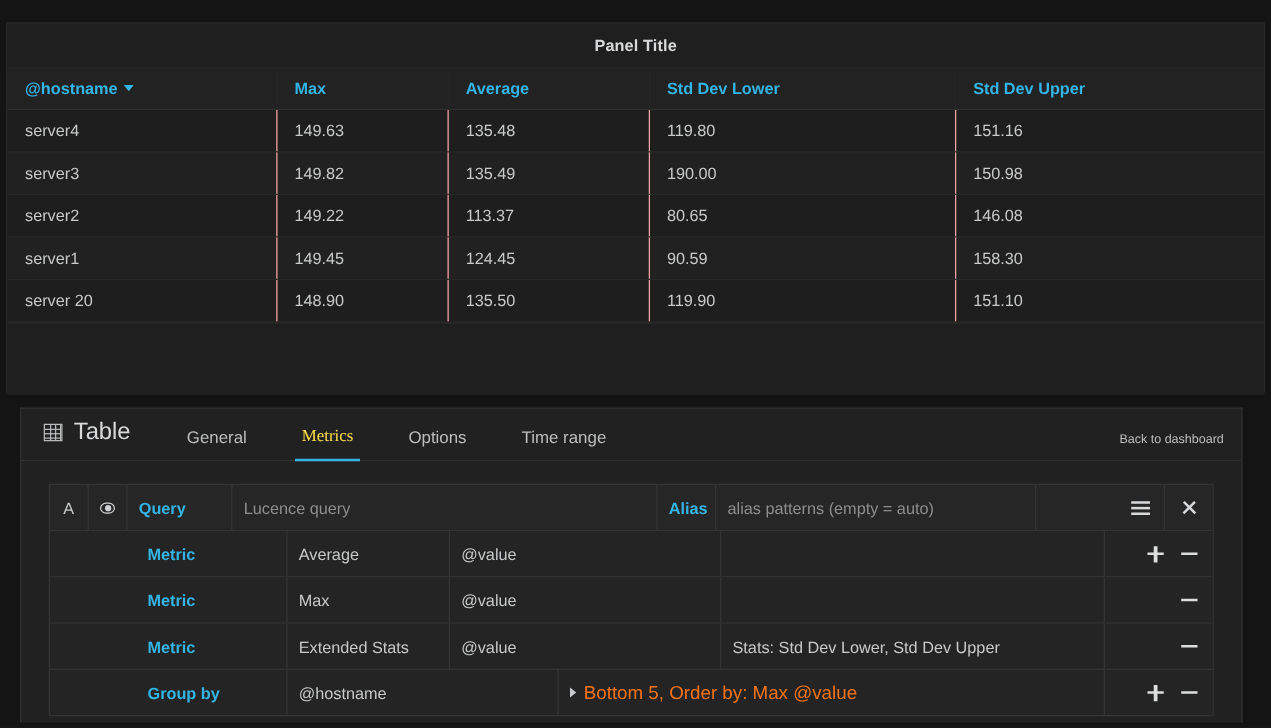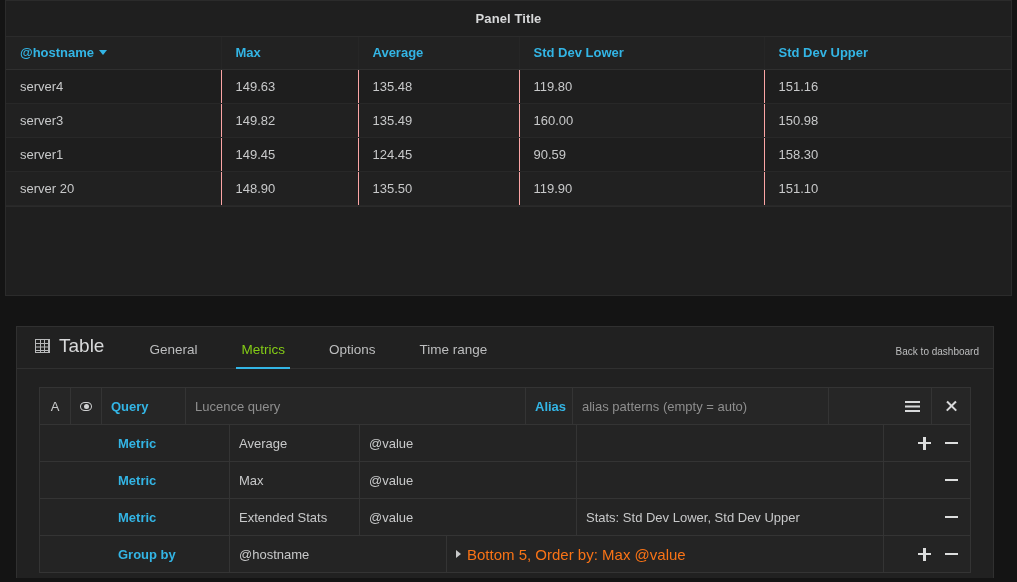"Panel Title" .panel { top: 0 -> 18px }
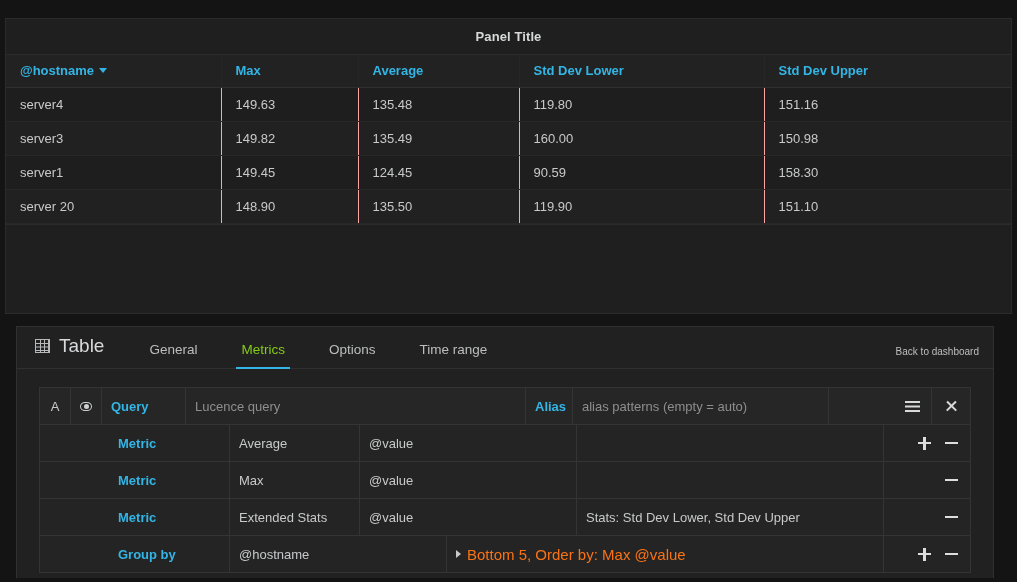"160.00" td { text: 160.00 -> 190.00 }
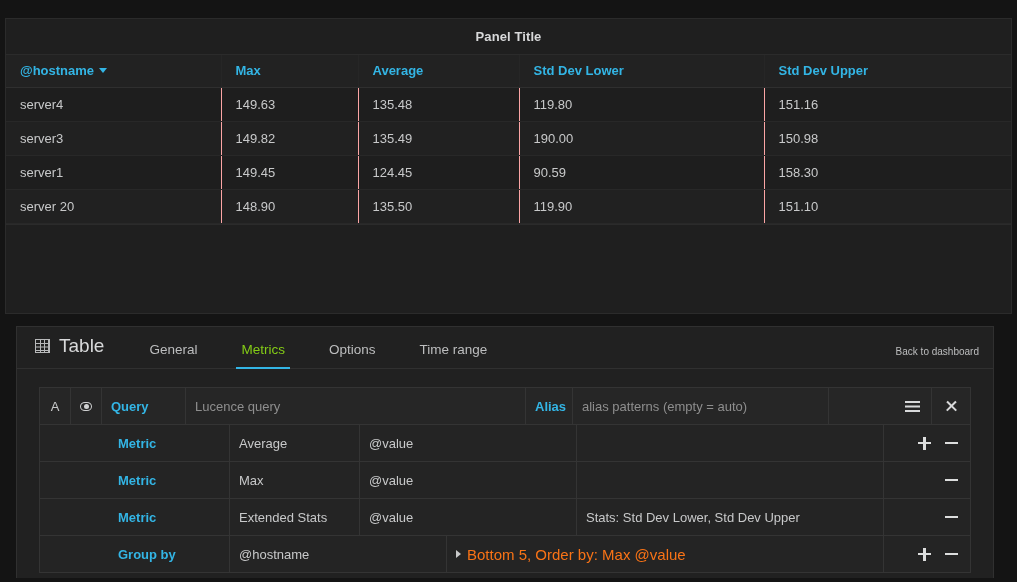"server2" tr { html: none -> <tr> <td>server2</td> <td>149.22</td> <td>113.37</td> <td>80.65</td> <td>146.08</td> </tr> }
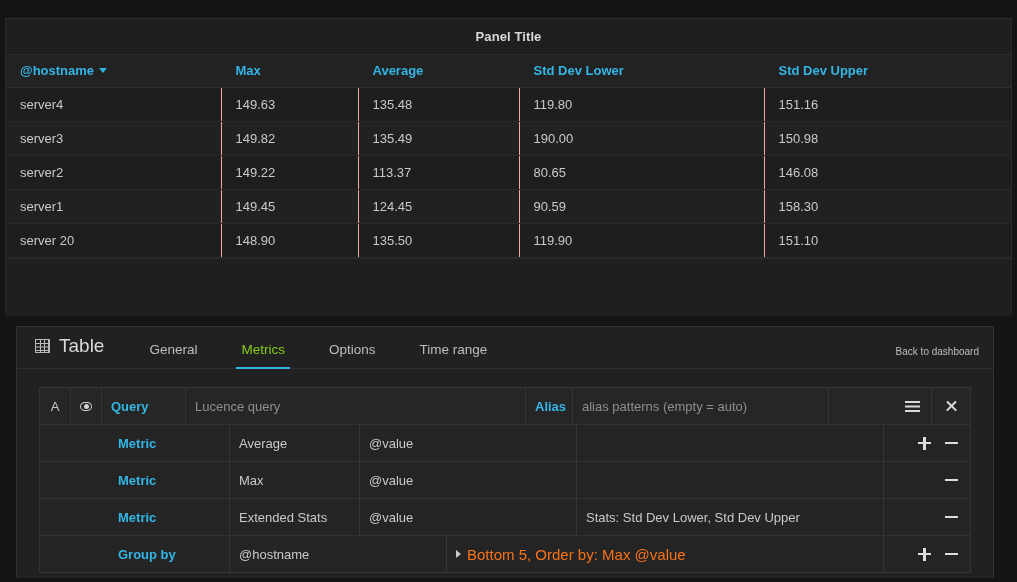"Metrics" .etab.active { color: #84cc16 -> #fde047; font-family: none -> Liberation Serif, serif }
